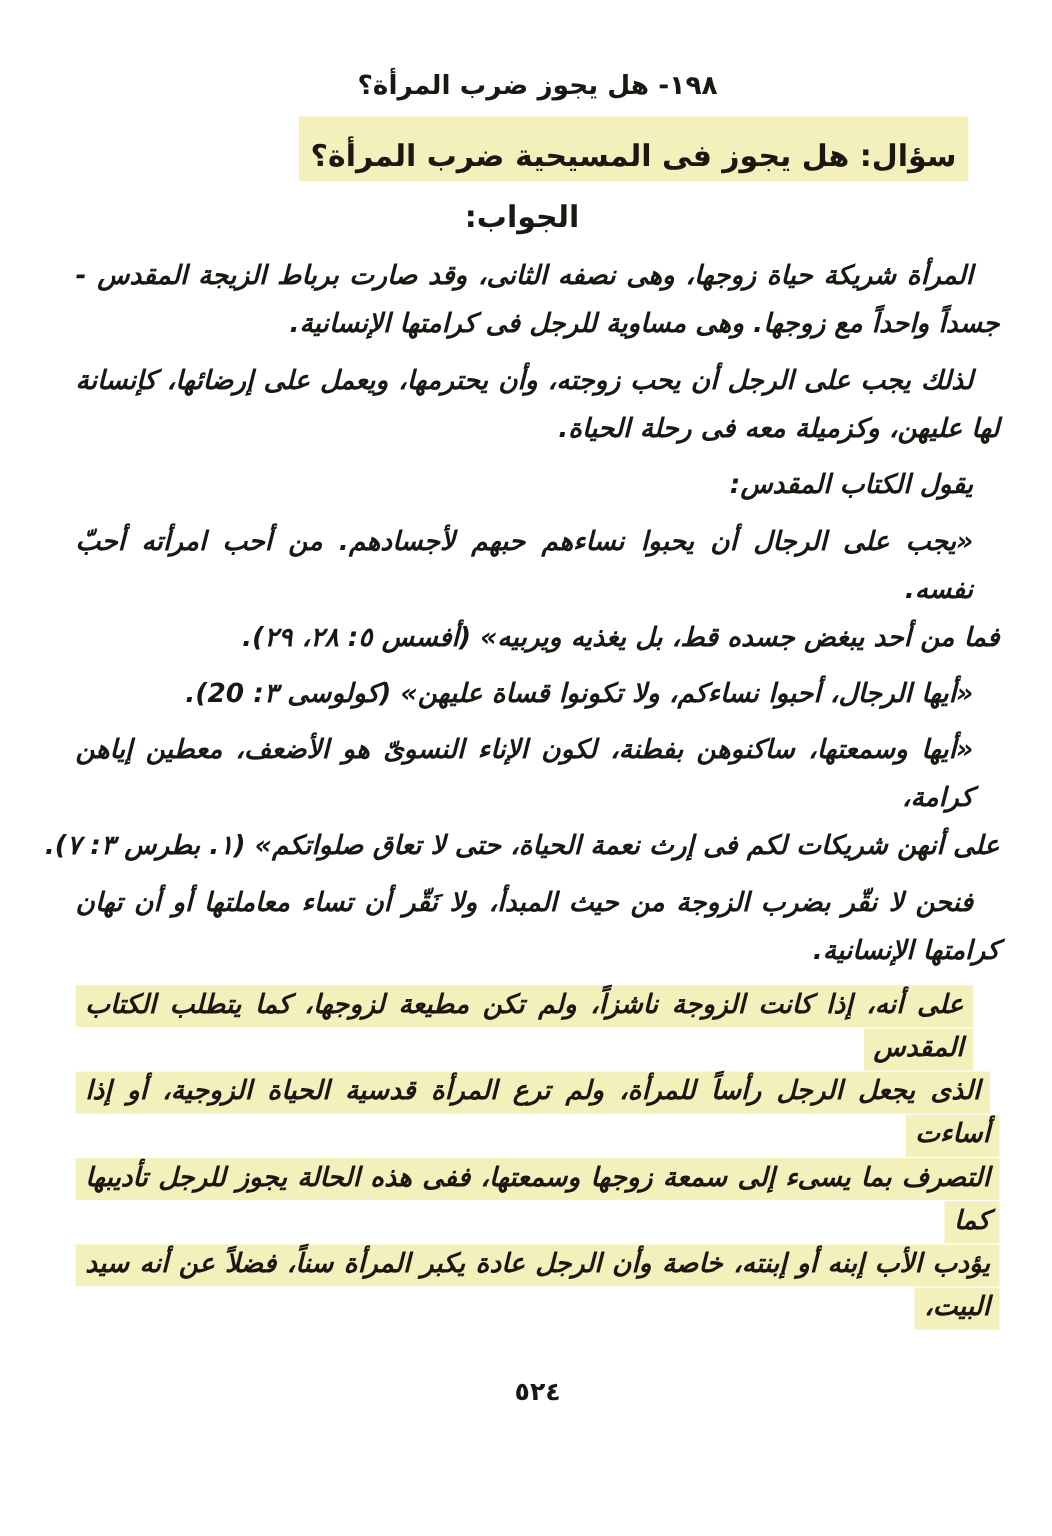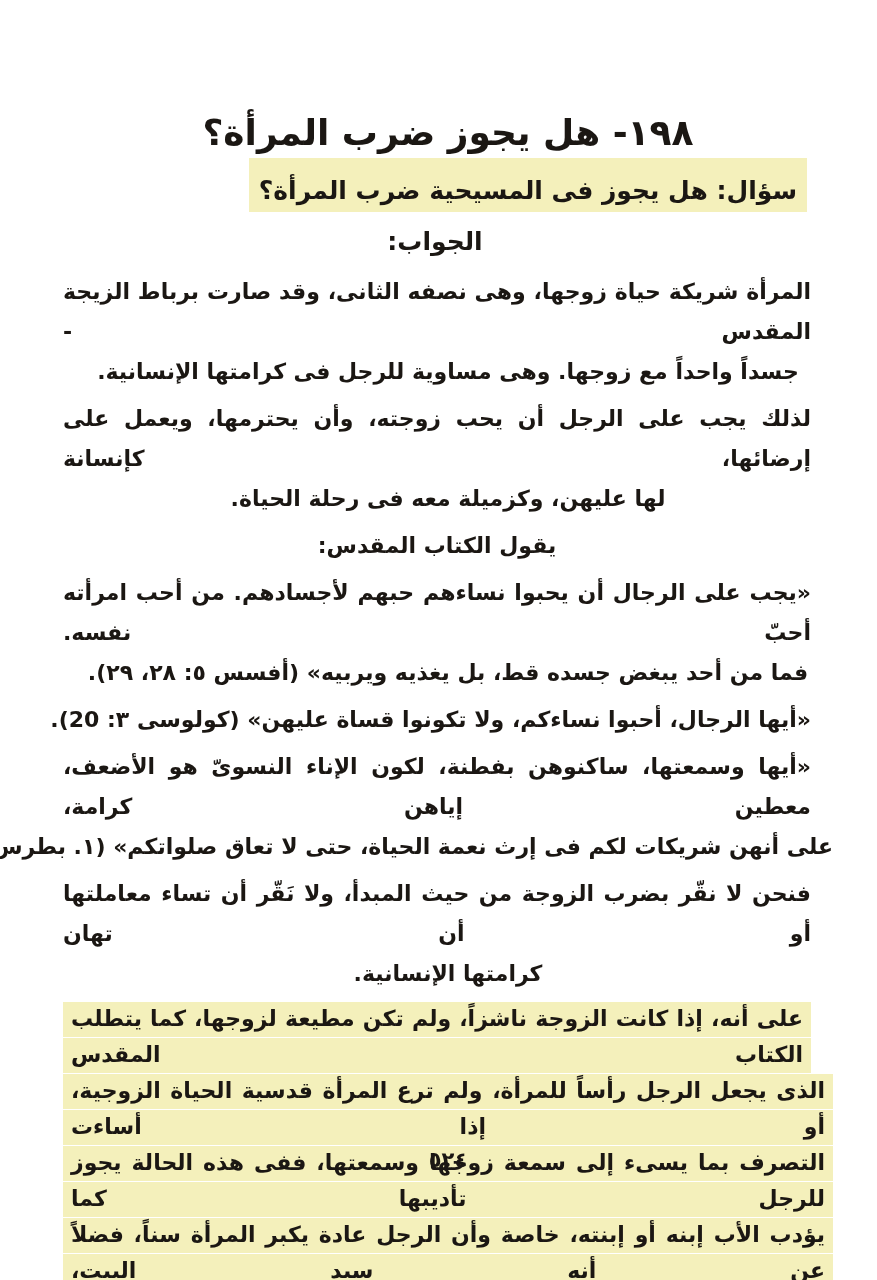"١٩٨- هل يجوز ضرب المرأة؟" .title { font-size: 36px -> 22px; margin-top: 110px -> 49px }
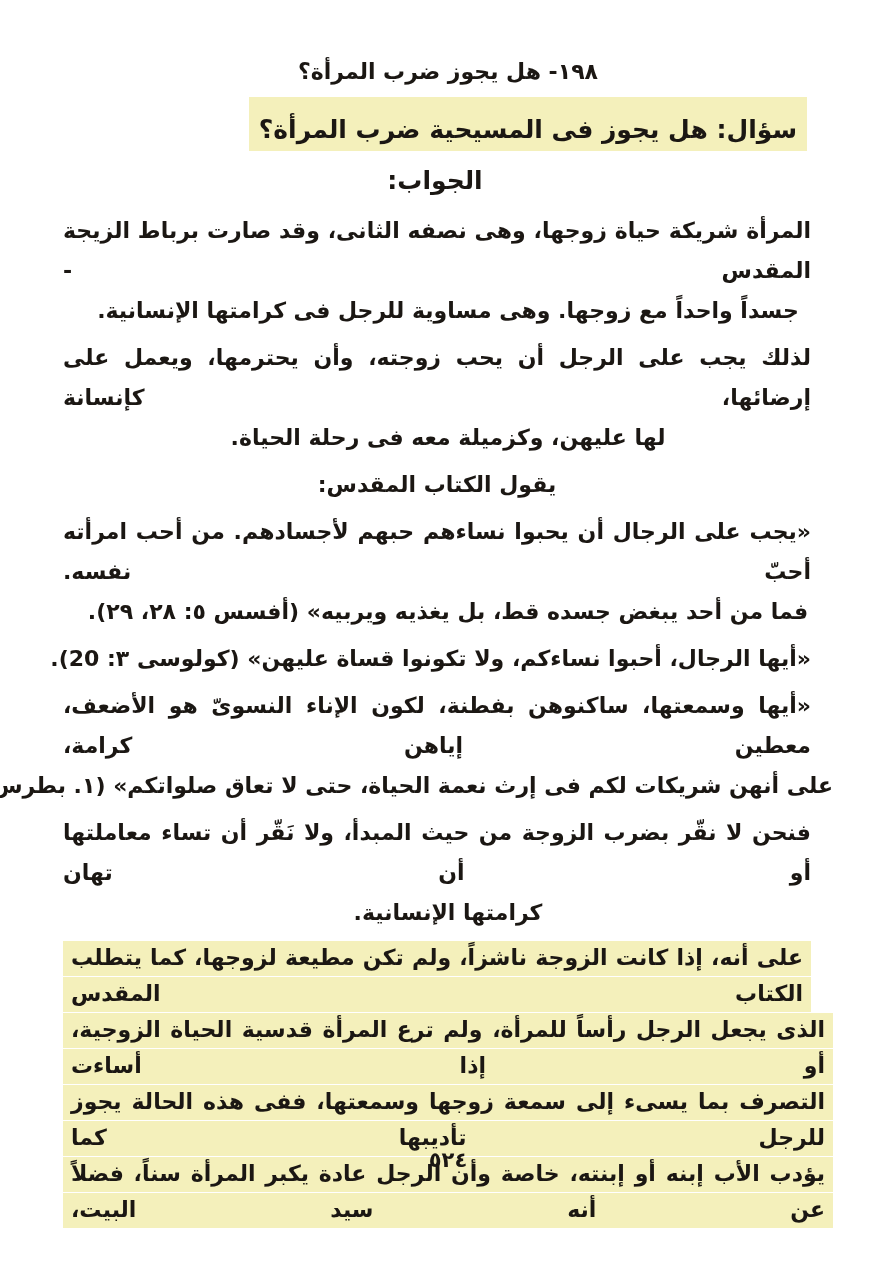"المرأة شريكة حياة زوجها، وهى" .paragraph { font-style: none -> italic }
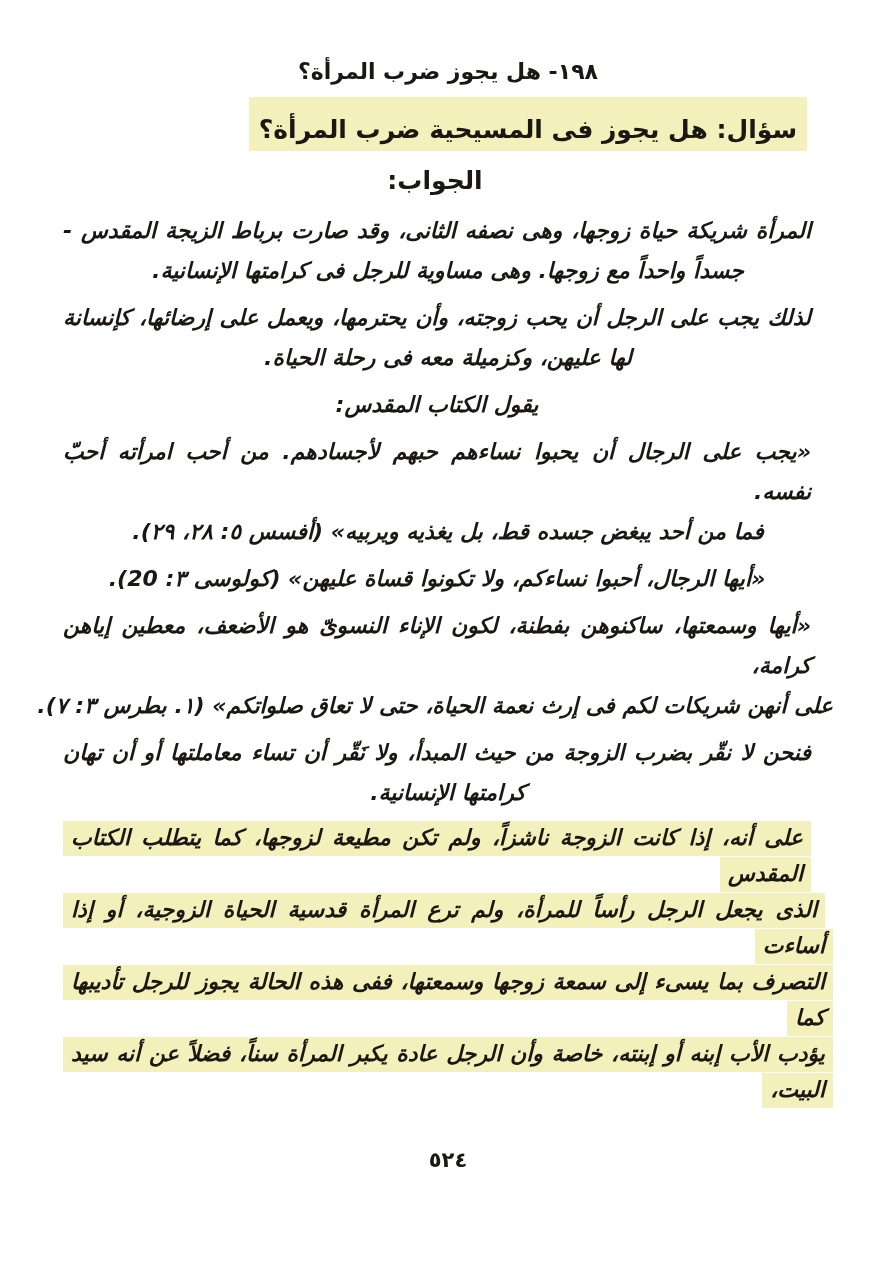"جسداً واحداً مع زوجها. وهى" .line { text-align: center -> right }
